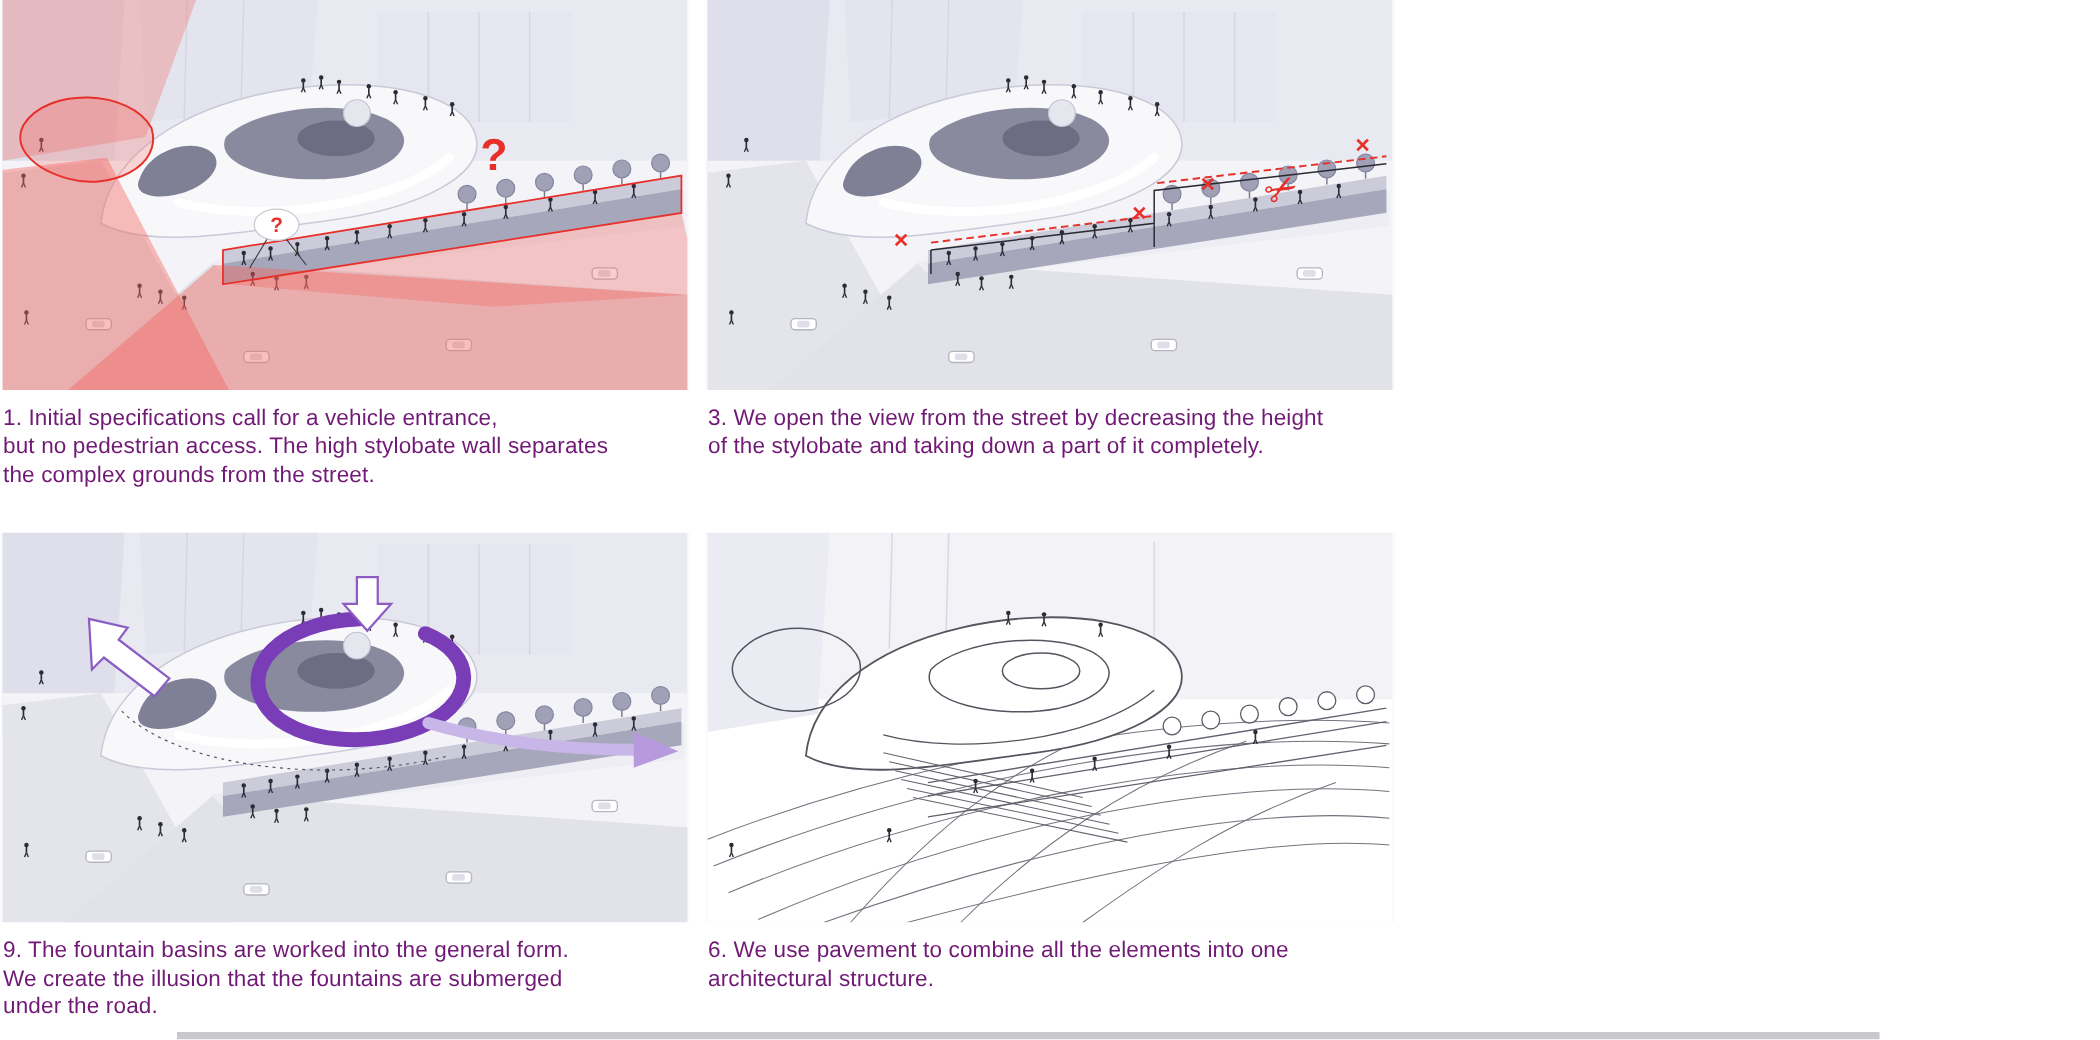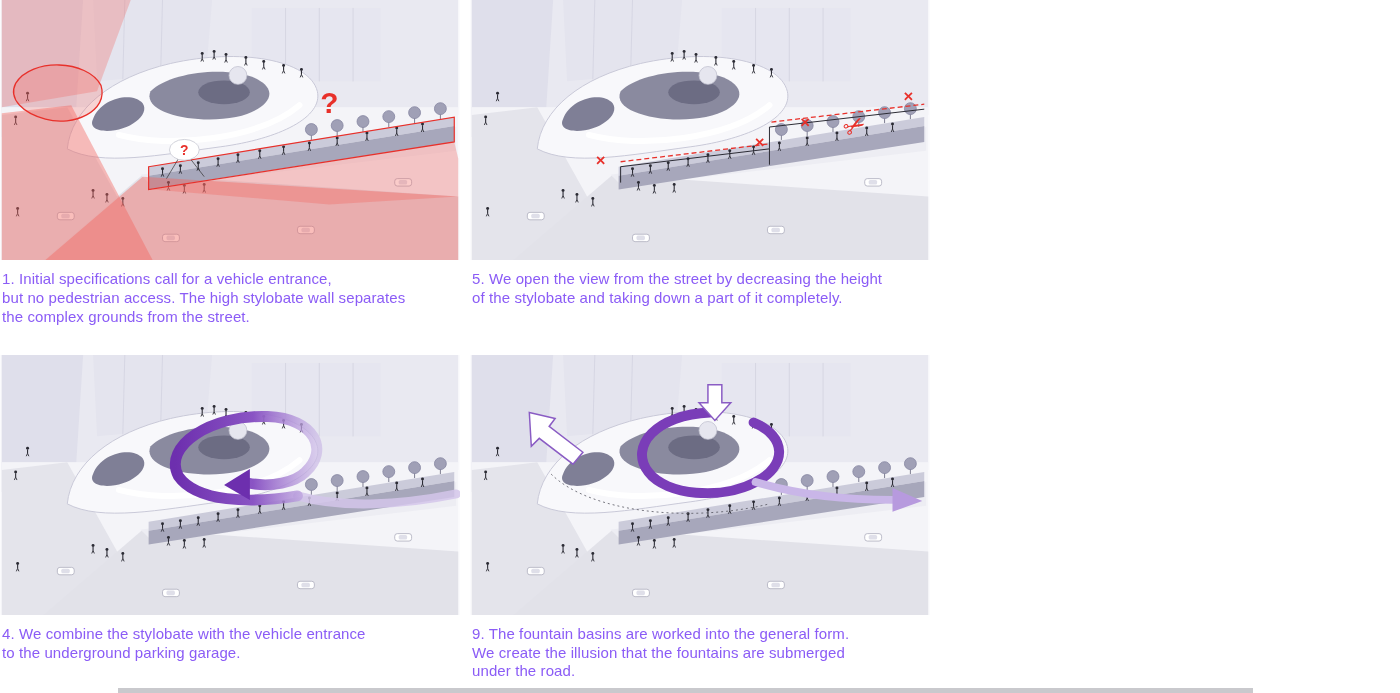"1. Initial specifications call for" figcaption { color: #8b5cf6 -> #701a75 }
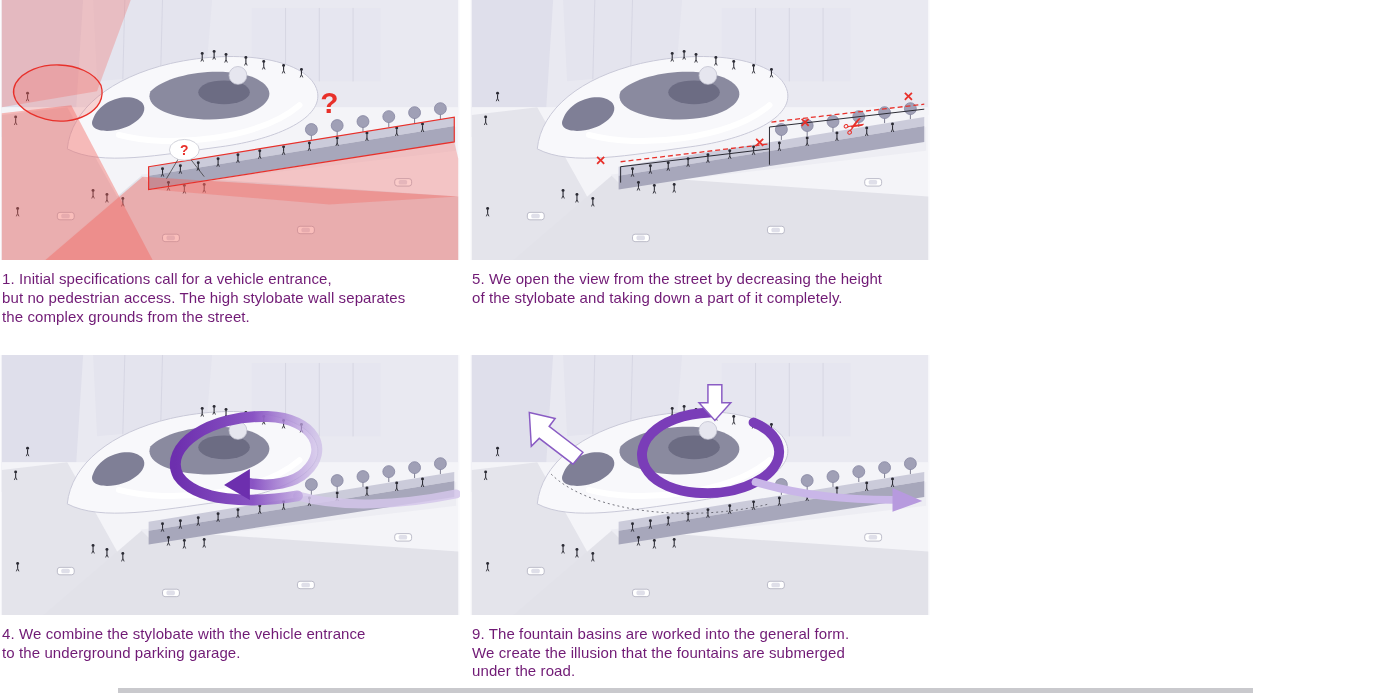"5. We open the view" figcaption { text: 5 -> 3 }
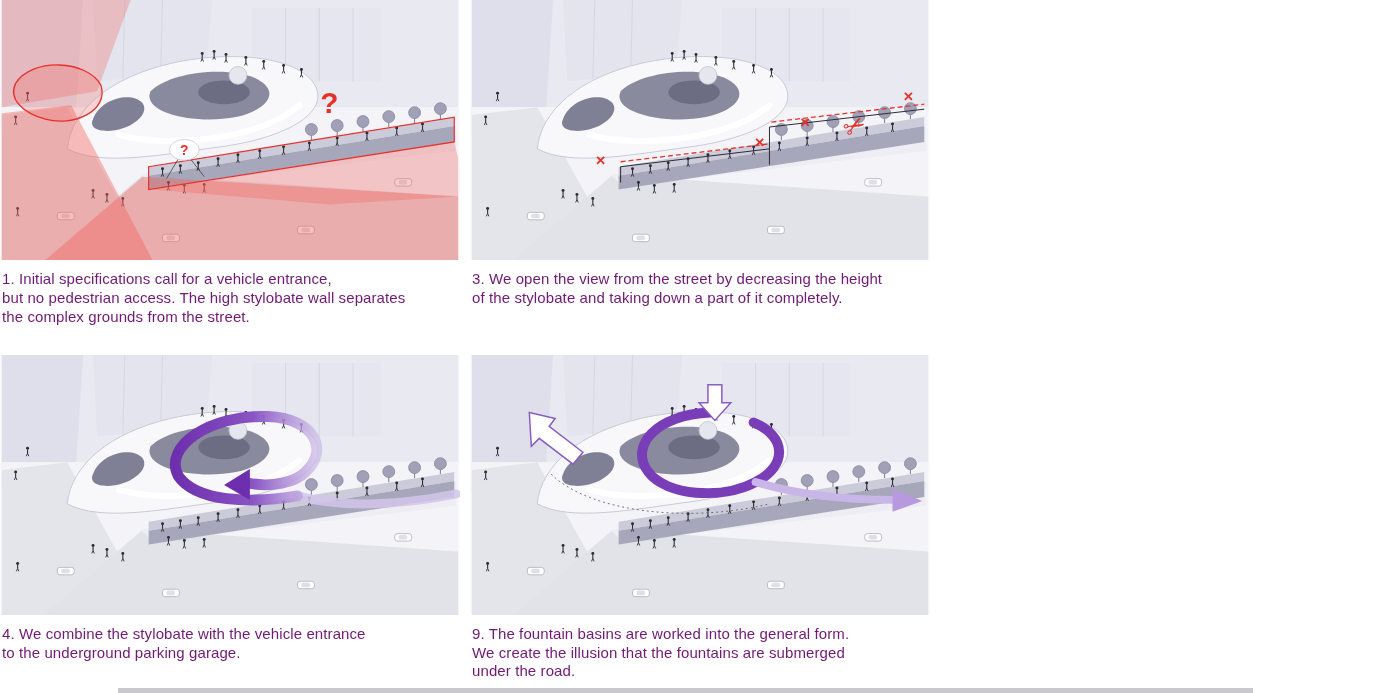"4. We combine the stylobate" figure.panel { html: <figure> <div> <svg> <use></use> <path></path> <path></path> <polygon></polygon> </svg> </div> <figcaption>4. We combine the stylobate with the vehicle entrance to the underground parking garage.</figcaption> </figure> -> none }
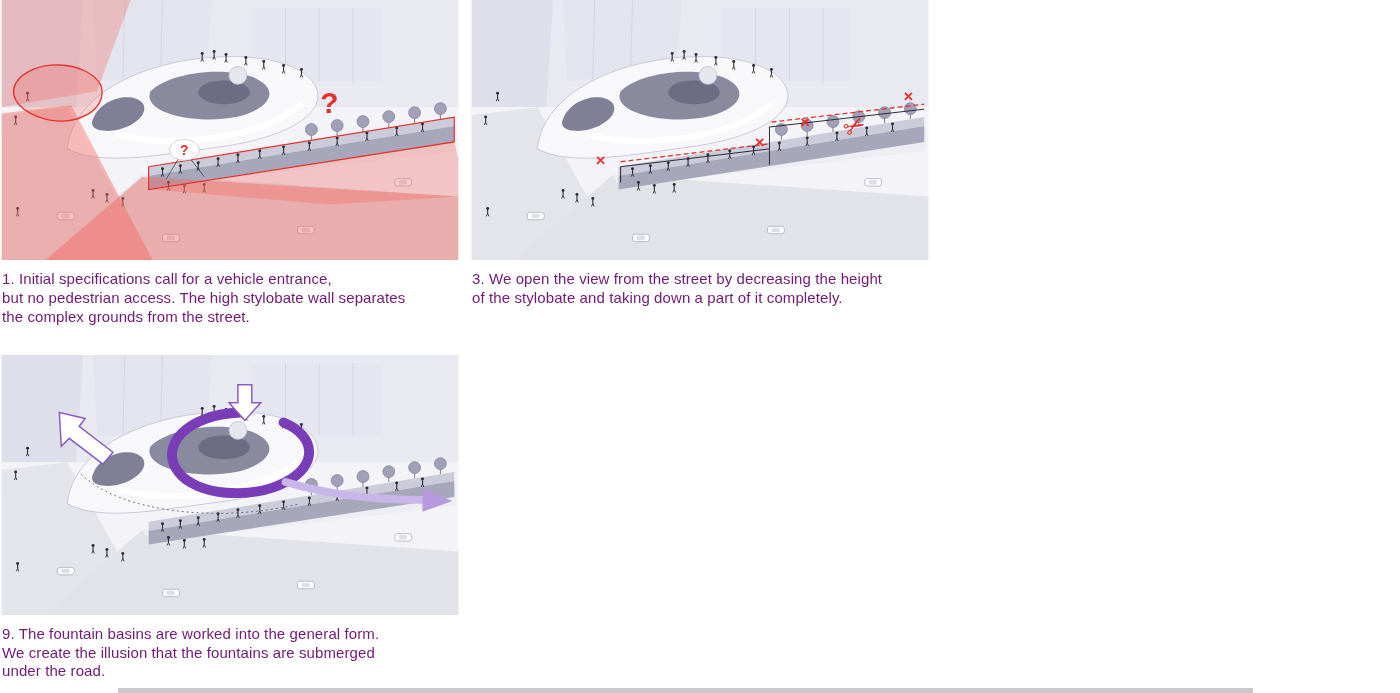"6. We use pavement to" figure.panel { html: none -> <figure> <div> <svg> <use></use> </svg> </div> <figcaption>6. We use pavement to combine all the elements into one architectural structure.</figcaption> </figure> }
